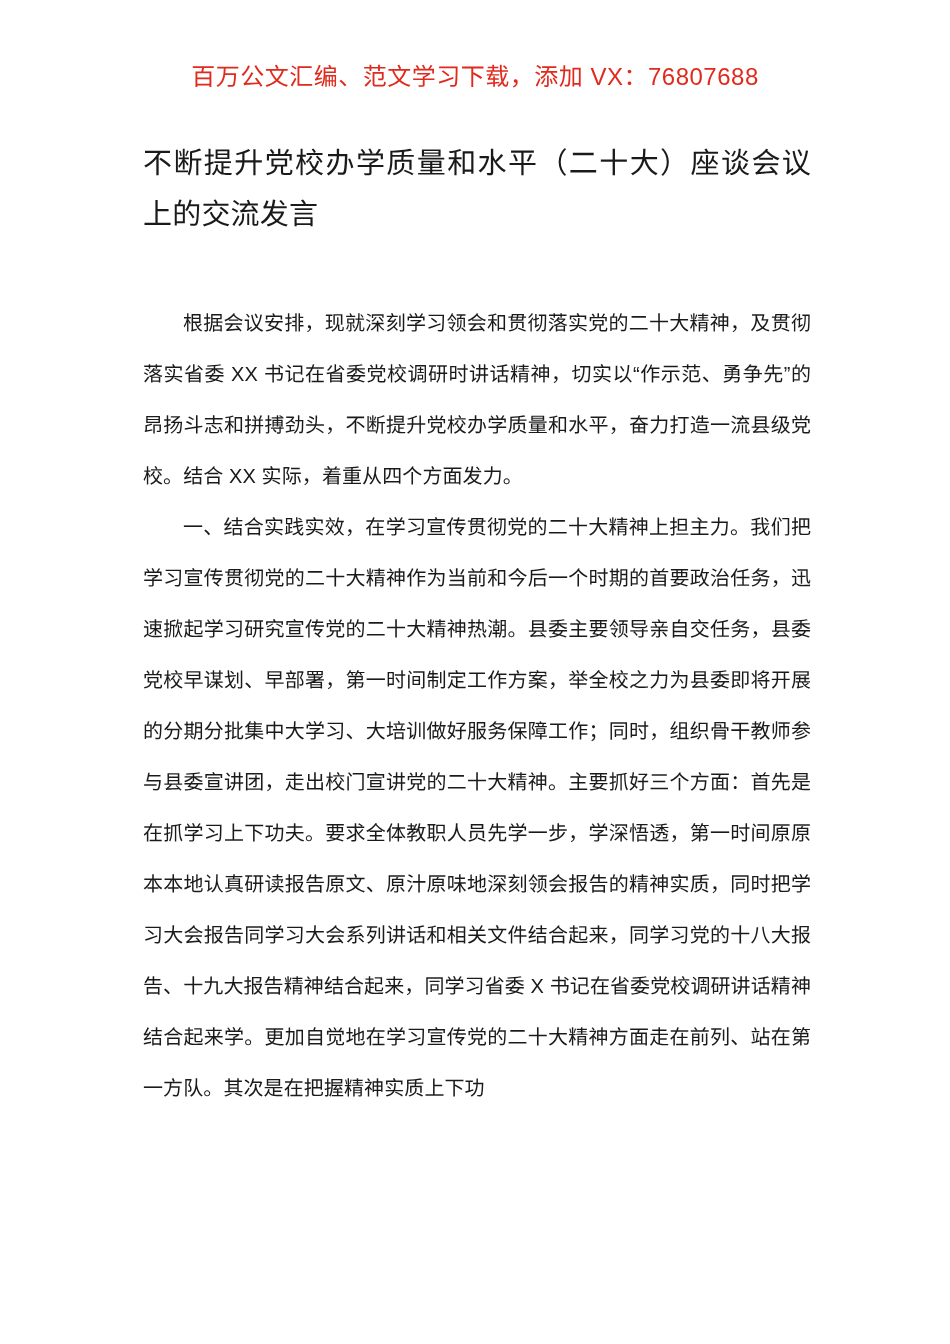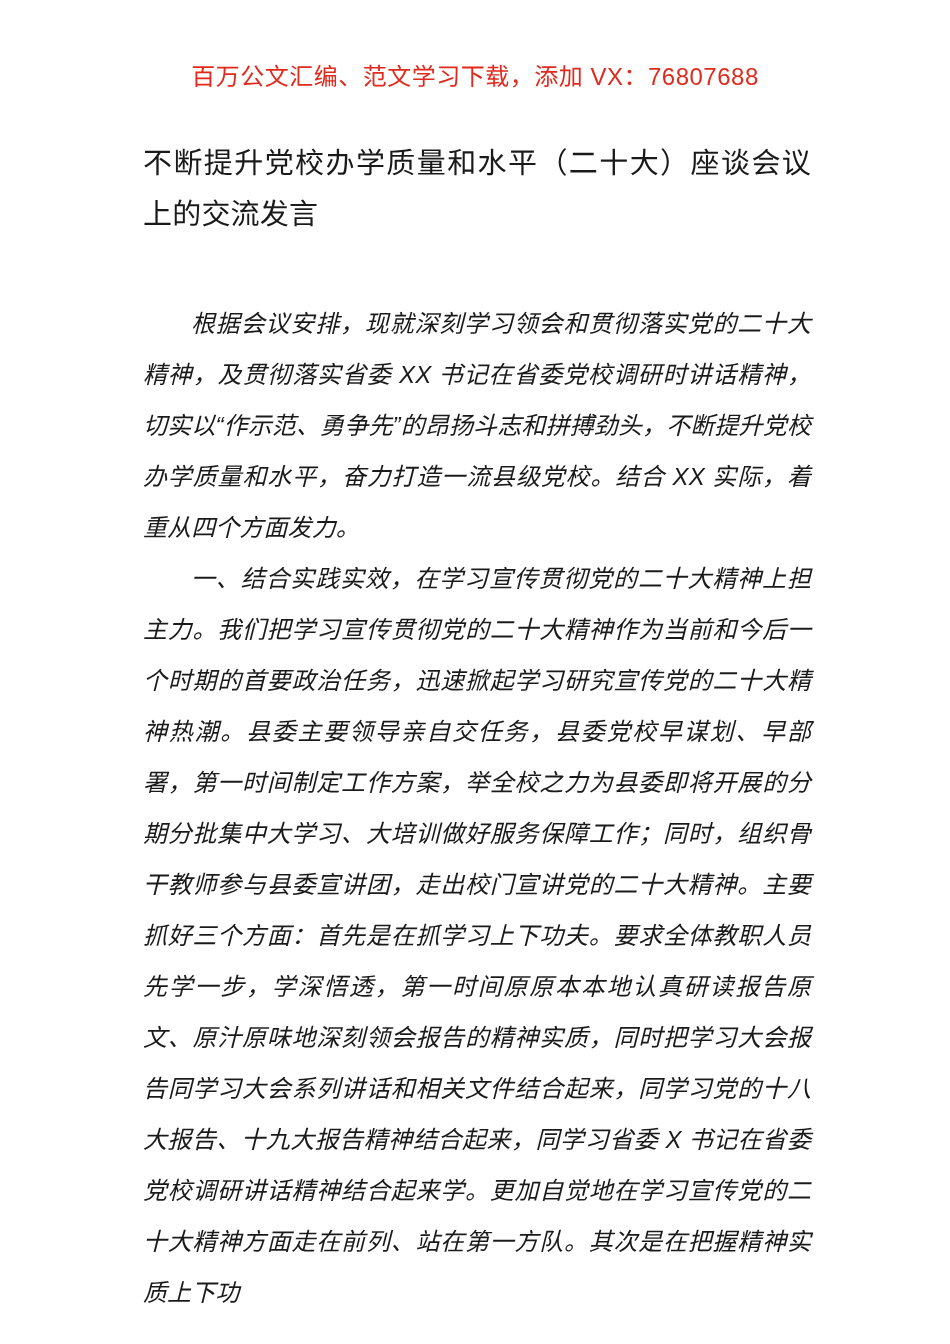"根据会议安排，现就深刻学习领会和贯彻落实党的二十大精神，及贯彻落实省委 XX" .doc-para { font-size: 24px -> 20px; font-style: italic -> none }
